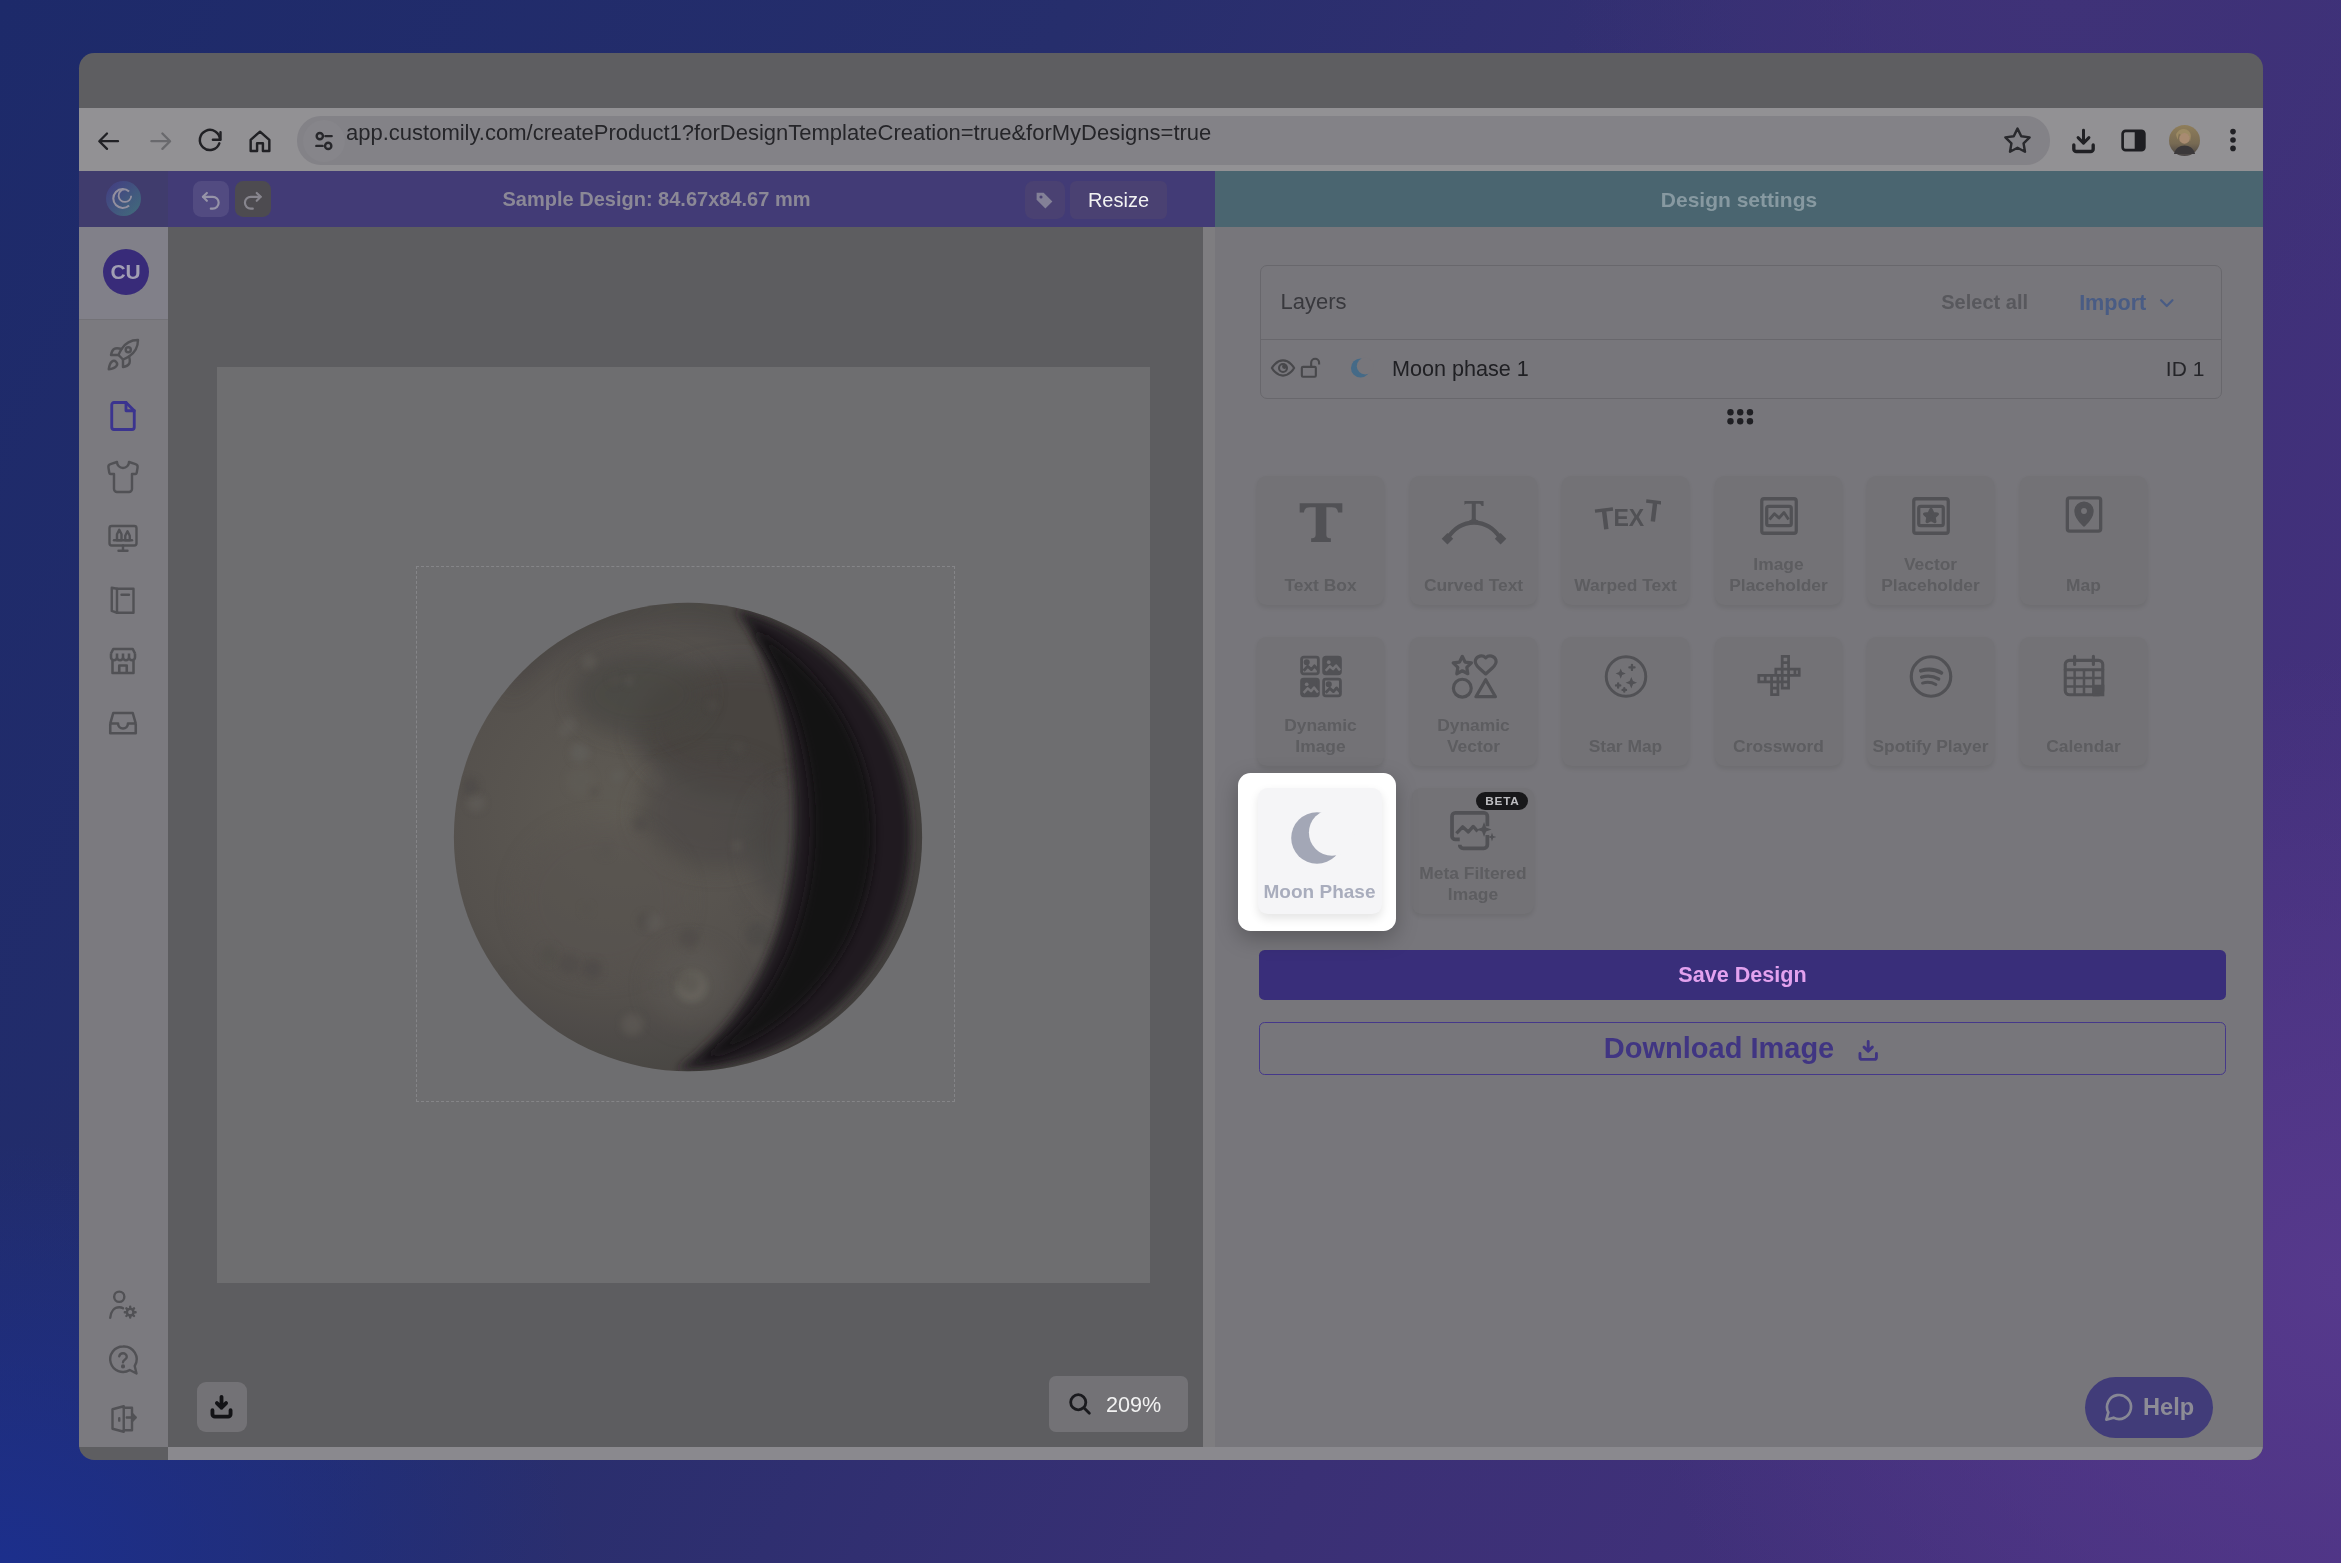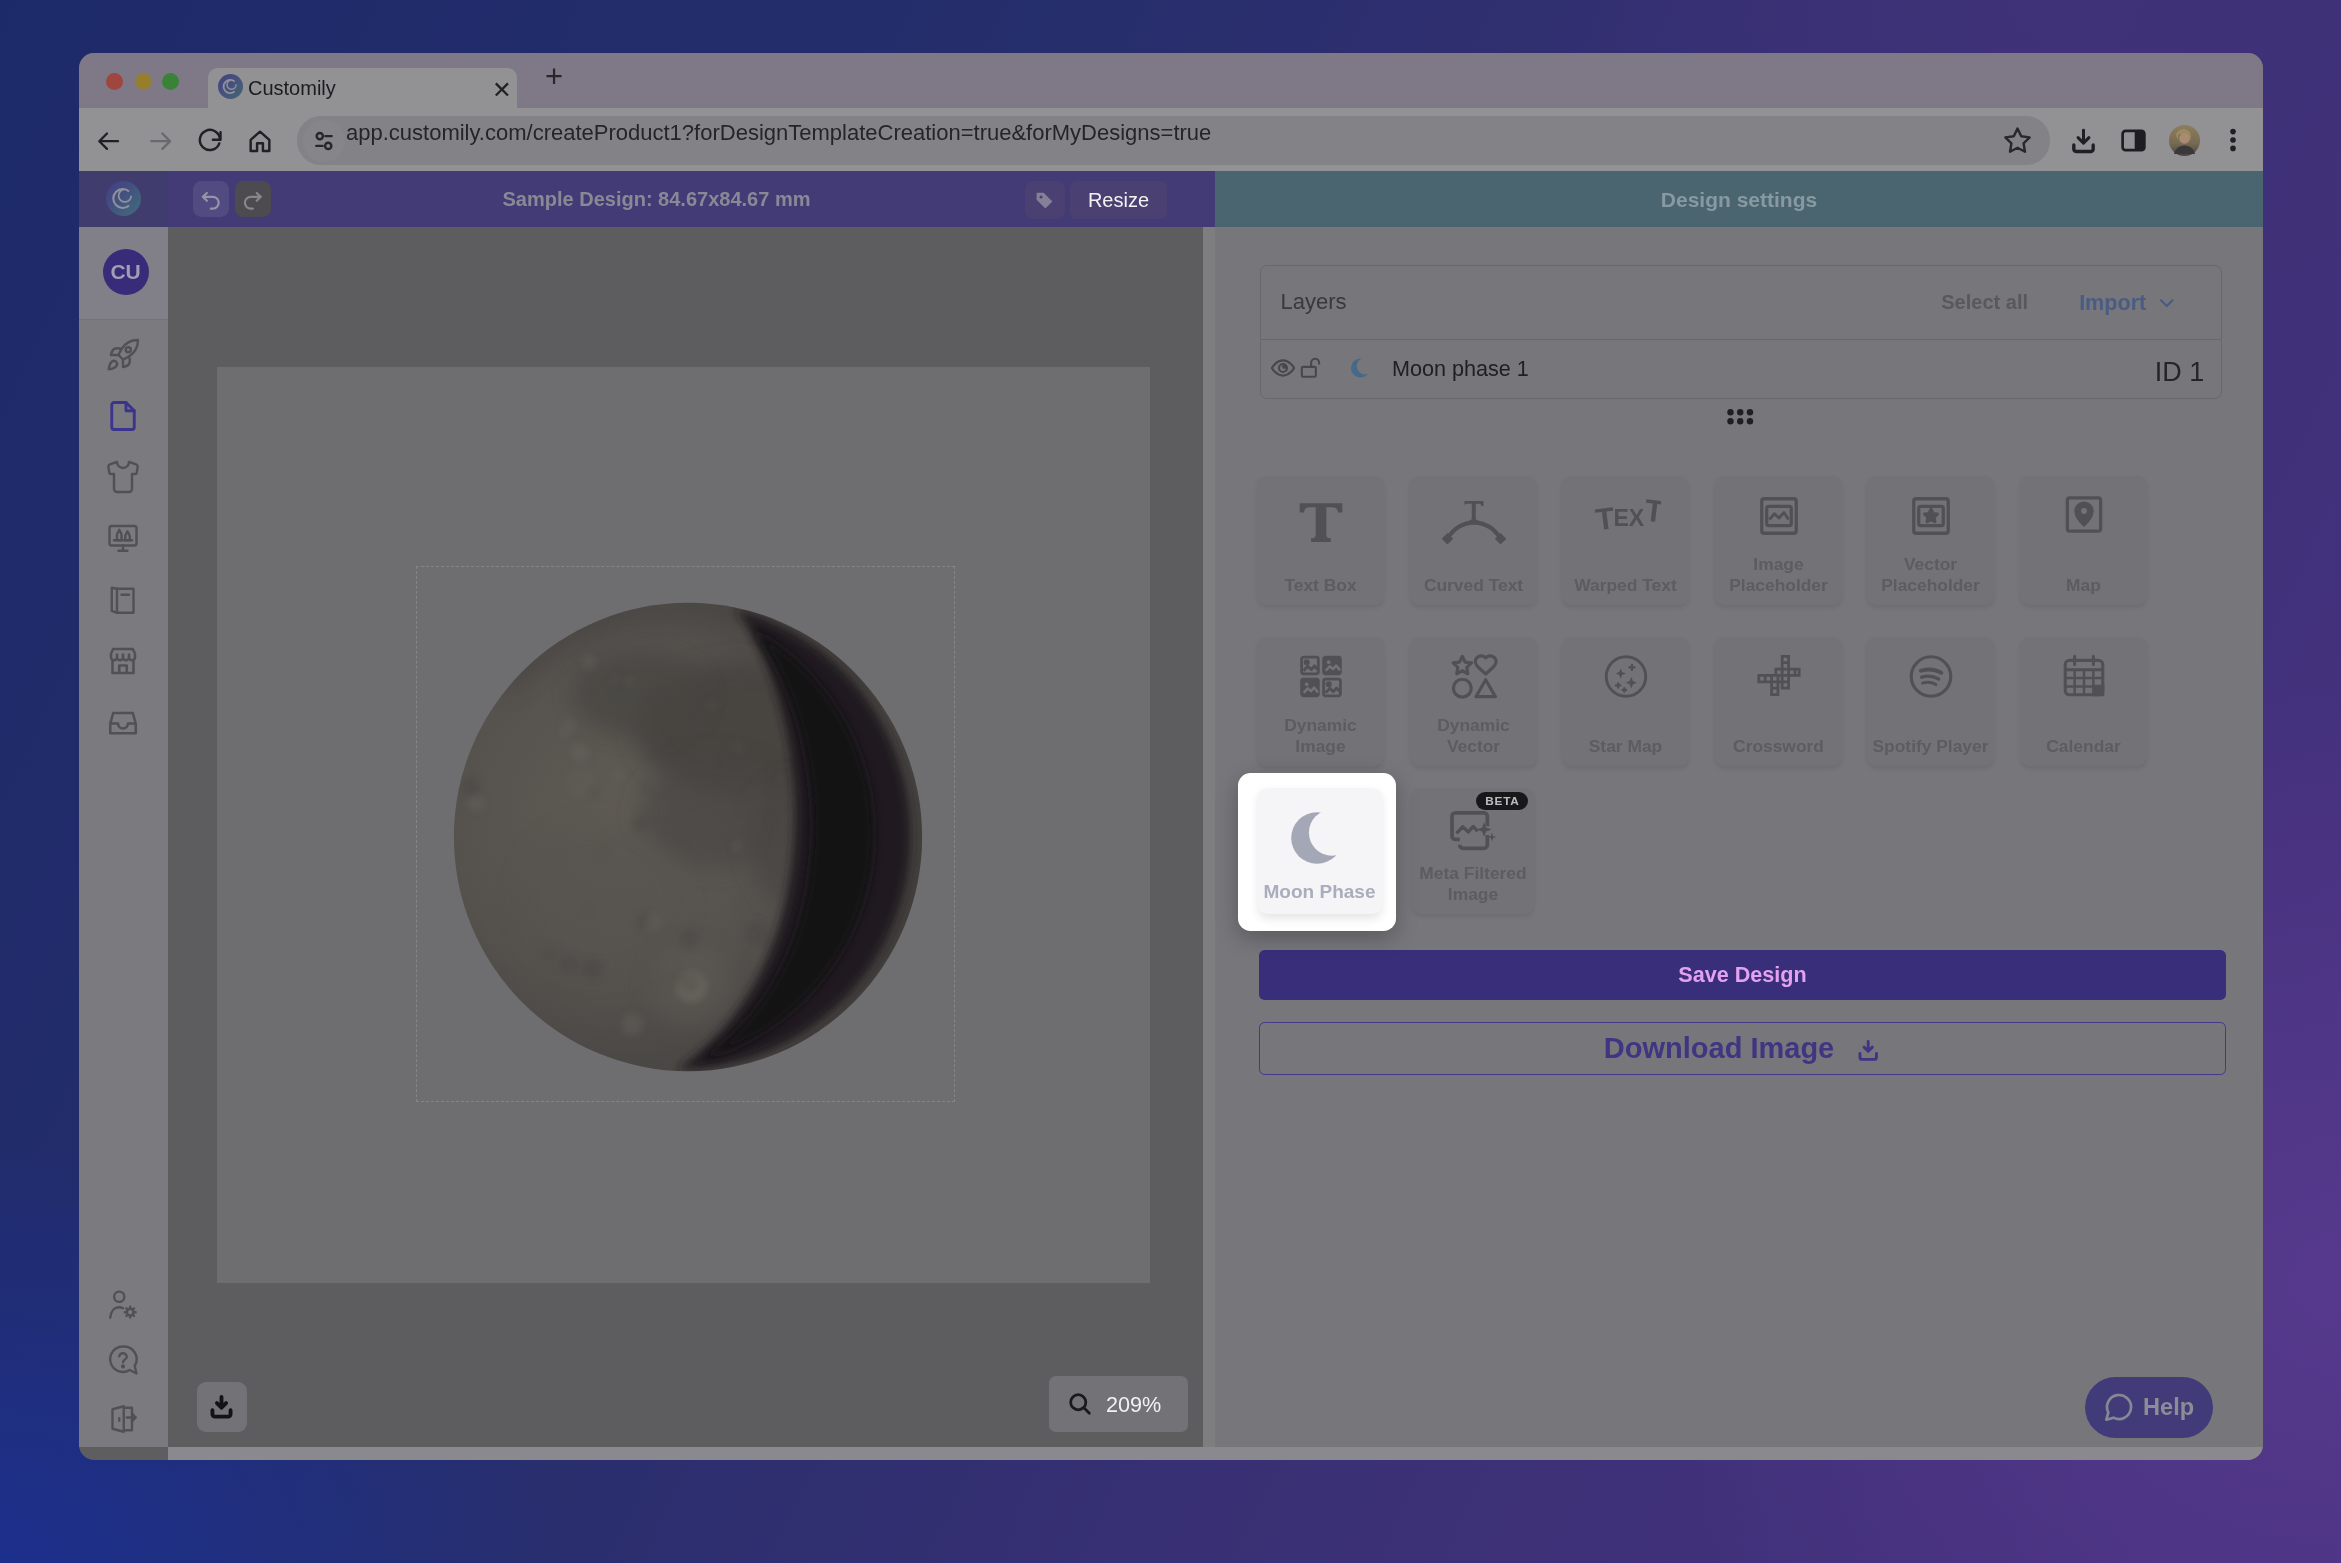"Customily" div.tabstrip { html: <div> <div></div> <div></div> <div></div> <div> <svg> <defs> <linearGradient> <stop></stop> <stop></stop> </linearGradient> </defs> <circle></circle> <path></path> <path></path> </svg> <div>Customily</div> <div>✕</div> </div> <div>+</div> </div> -> none }
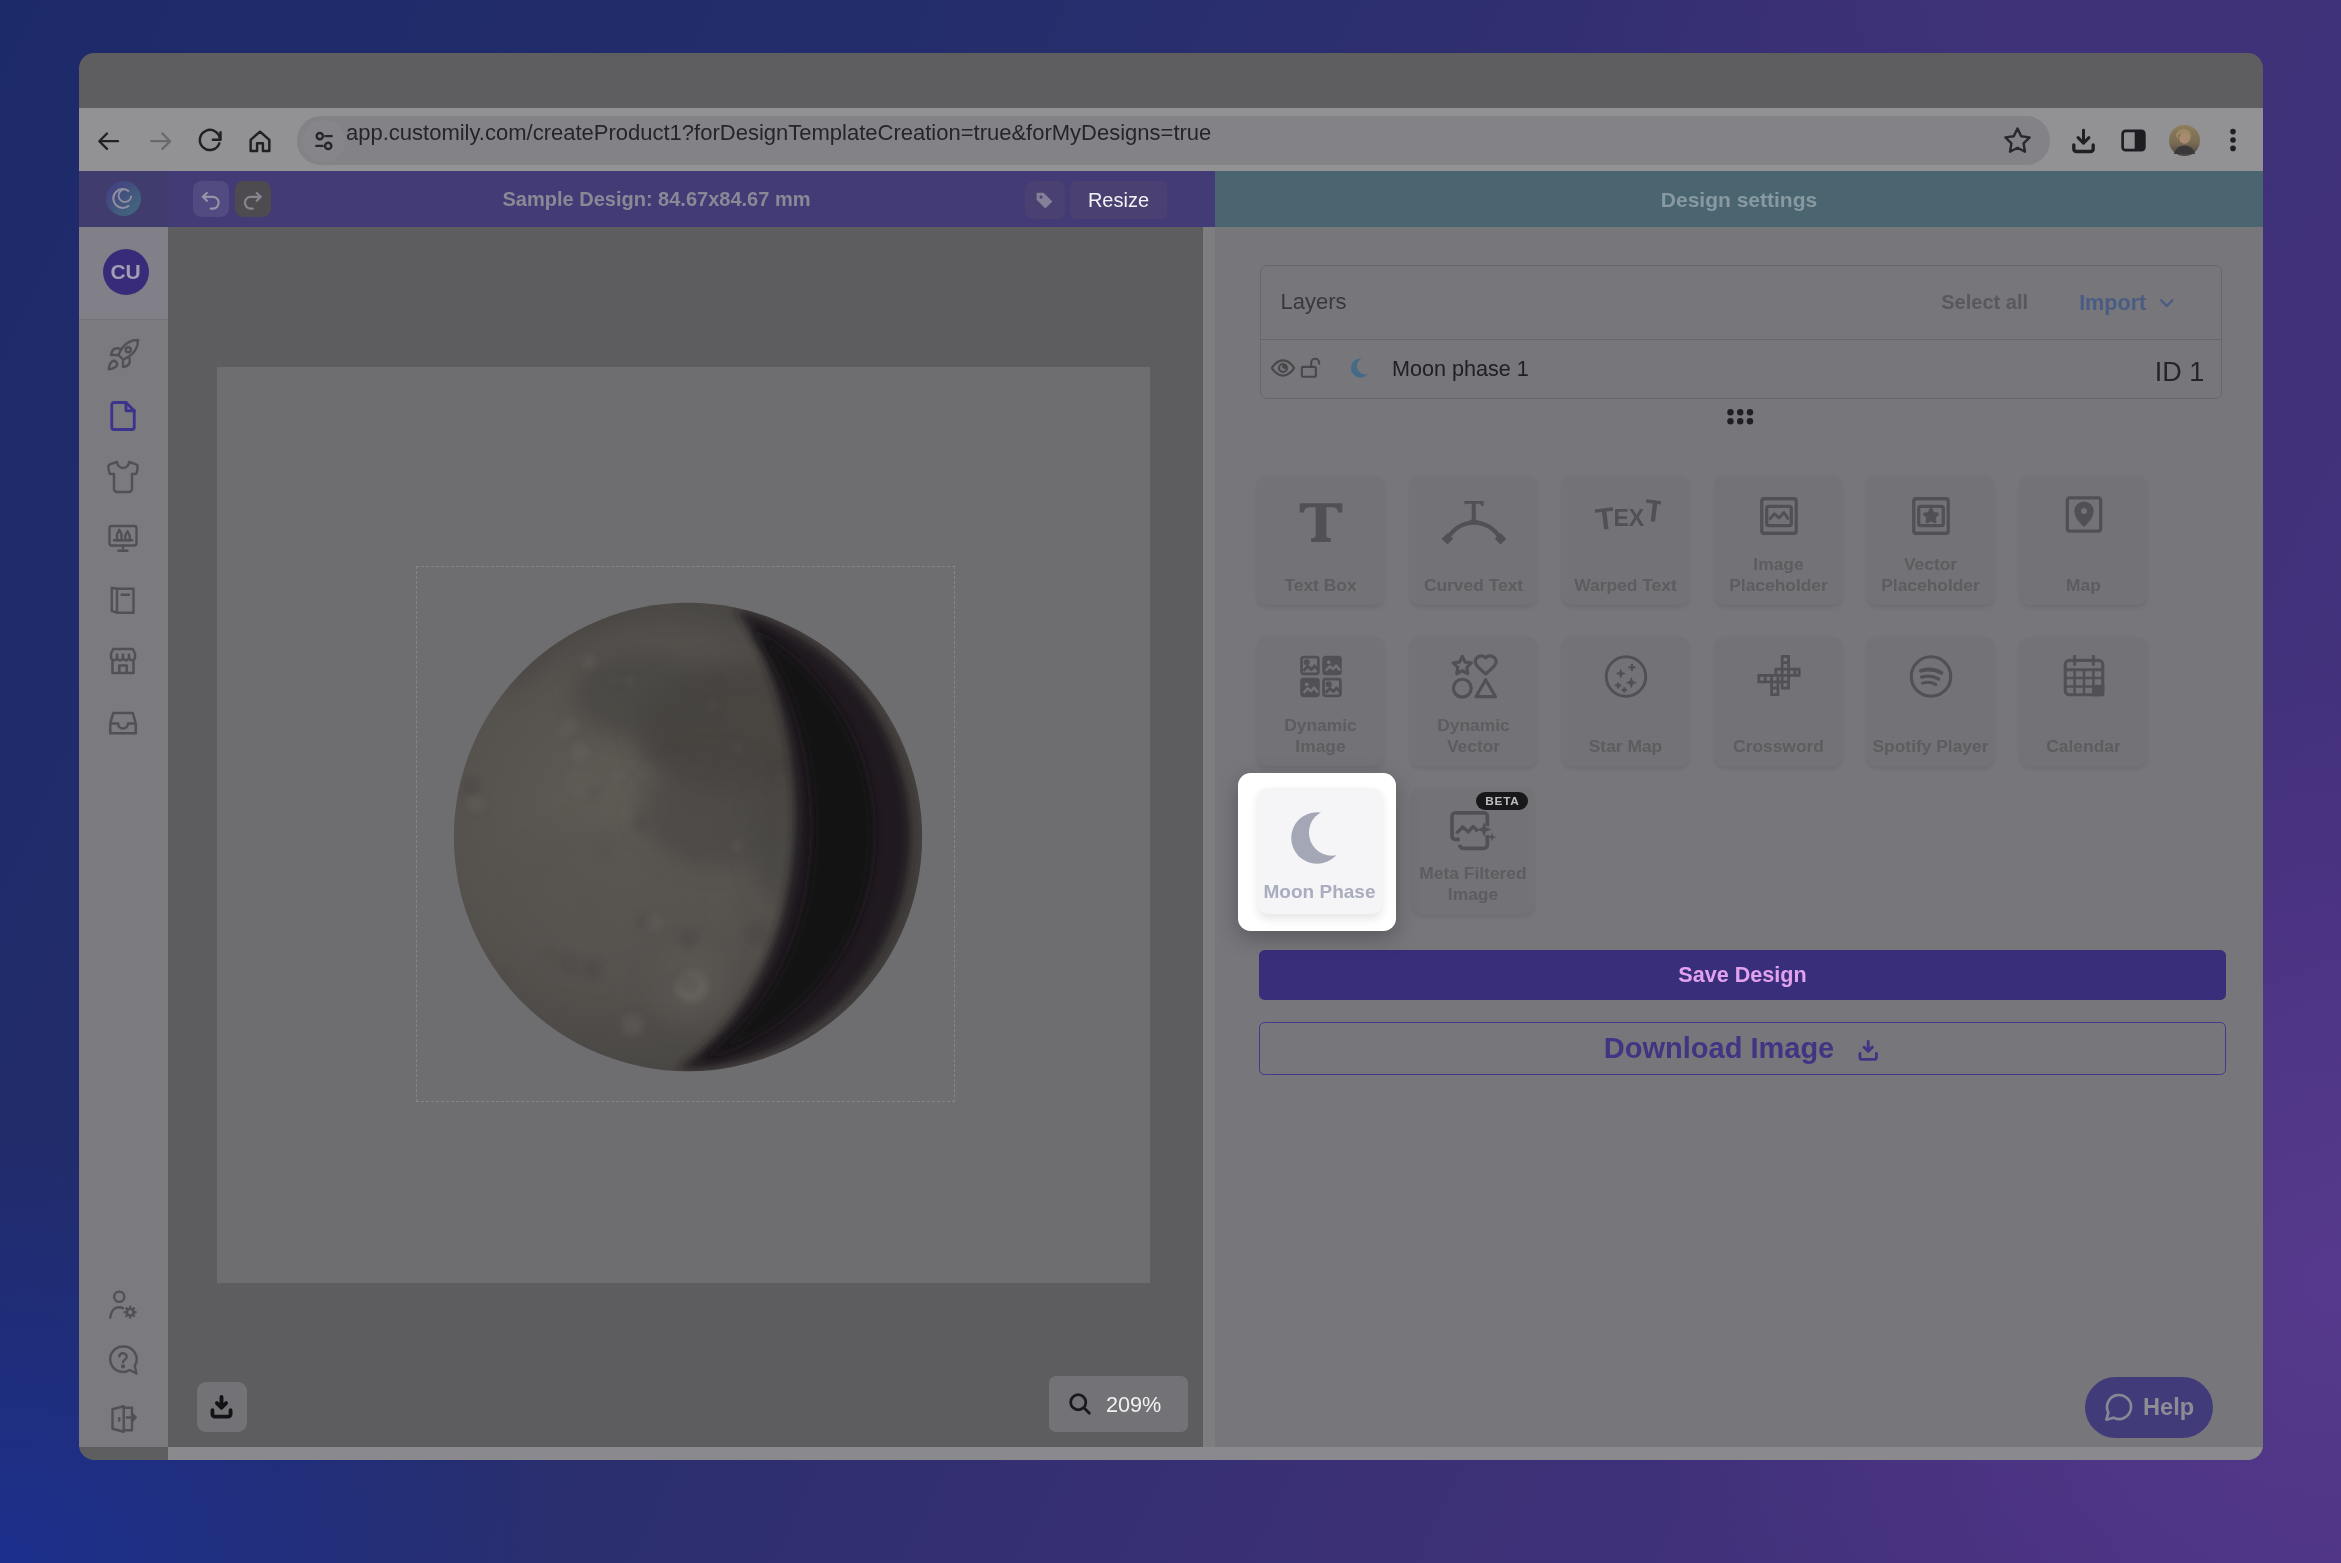"ID 1" .idtxt { font-size: 27px -> 21px }
